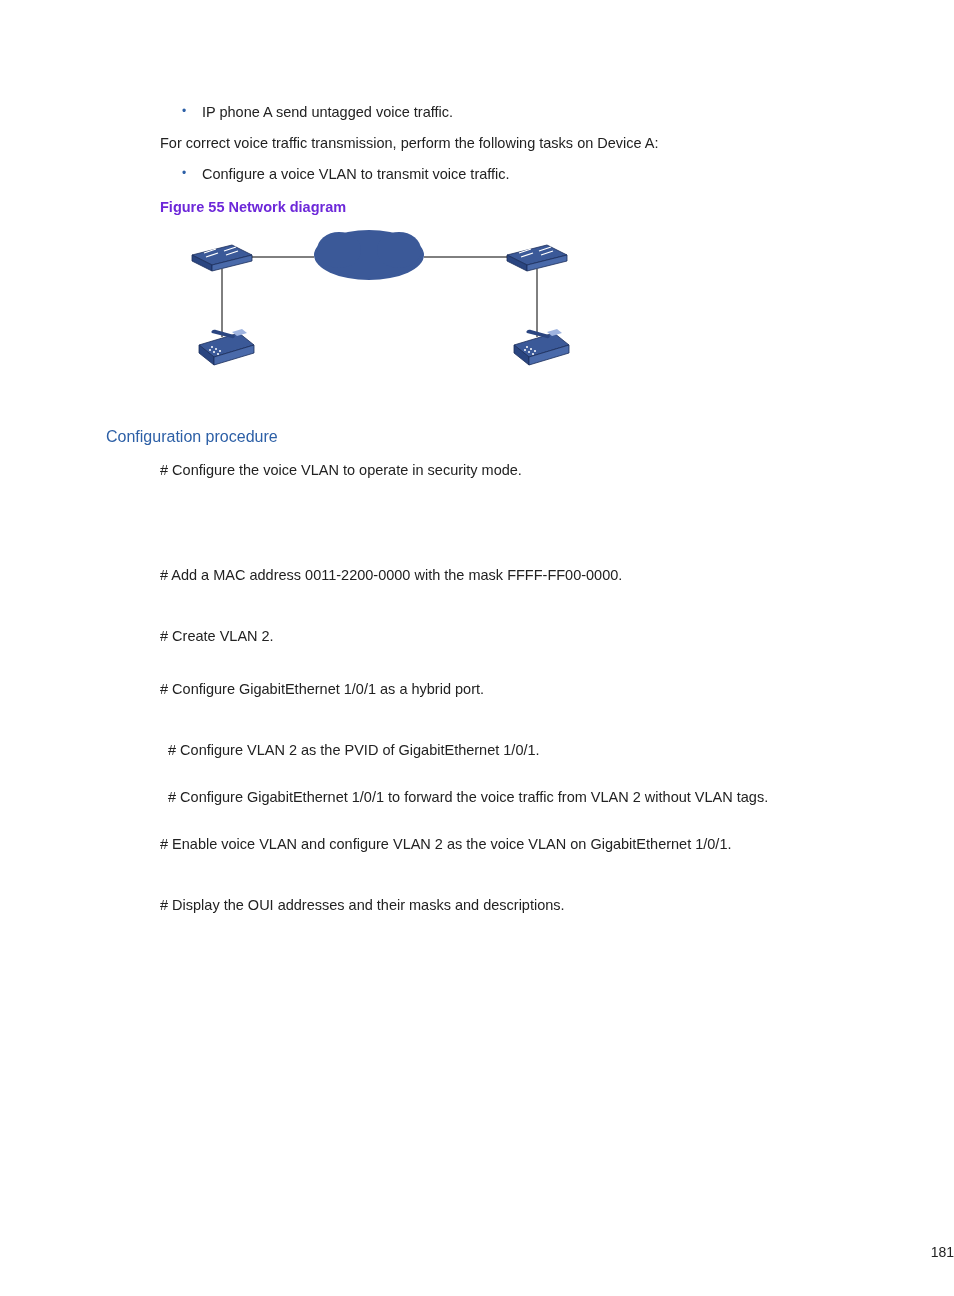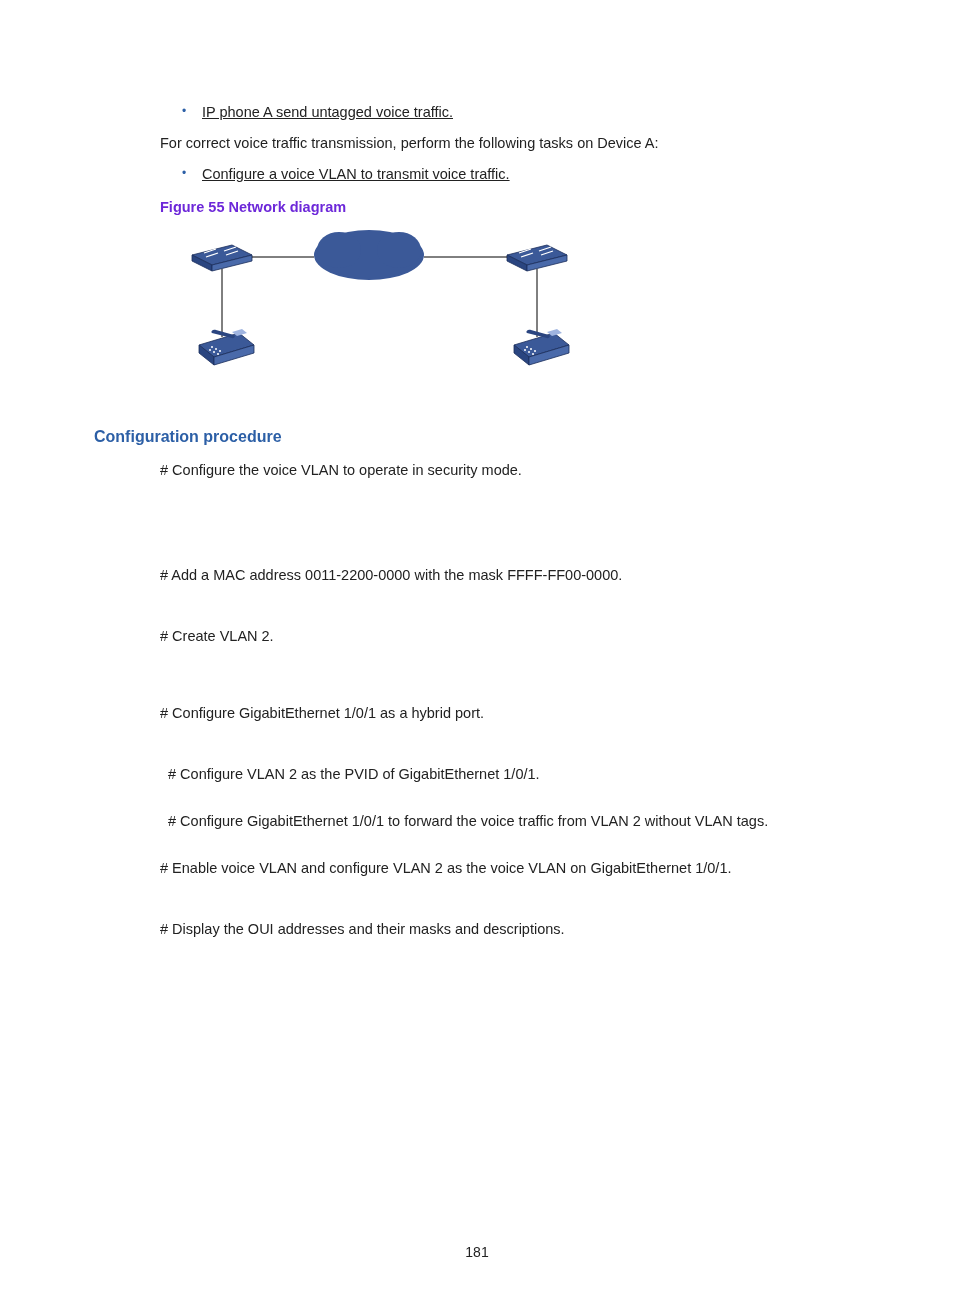"IP phone A send untagged" ul.bullets li { text-decoration: underline -> none }
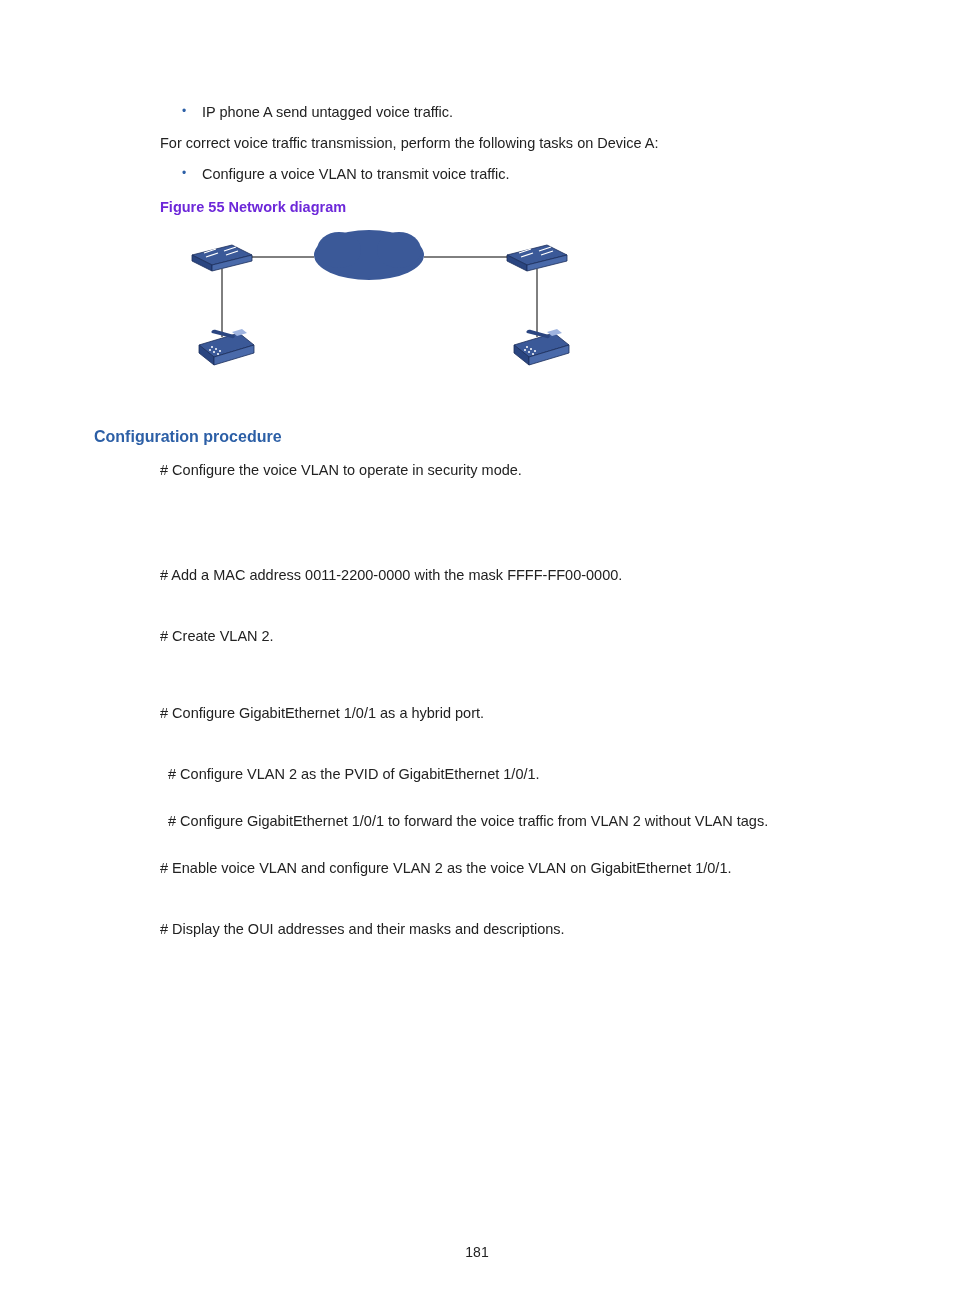"Configuration procedure" .section-h { font-weight: bold -> normal; margin-left: 4px -> 16px }
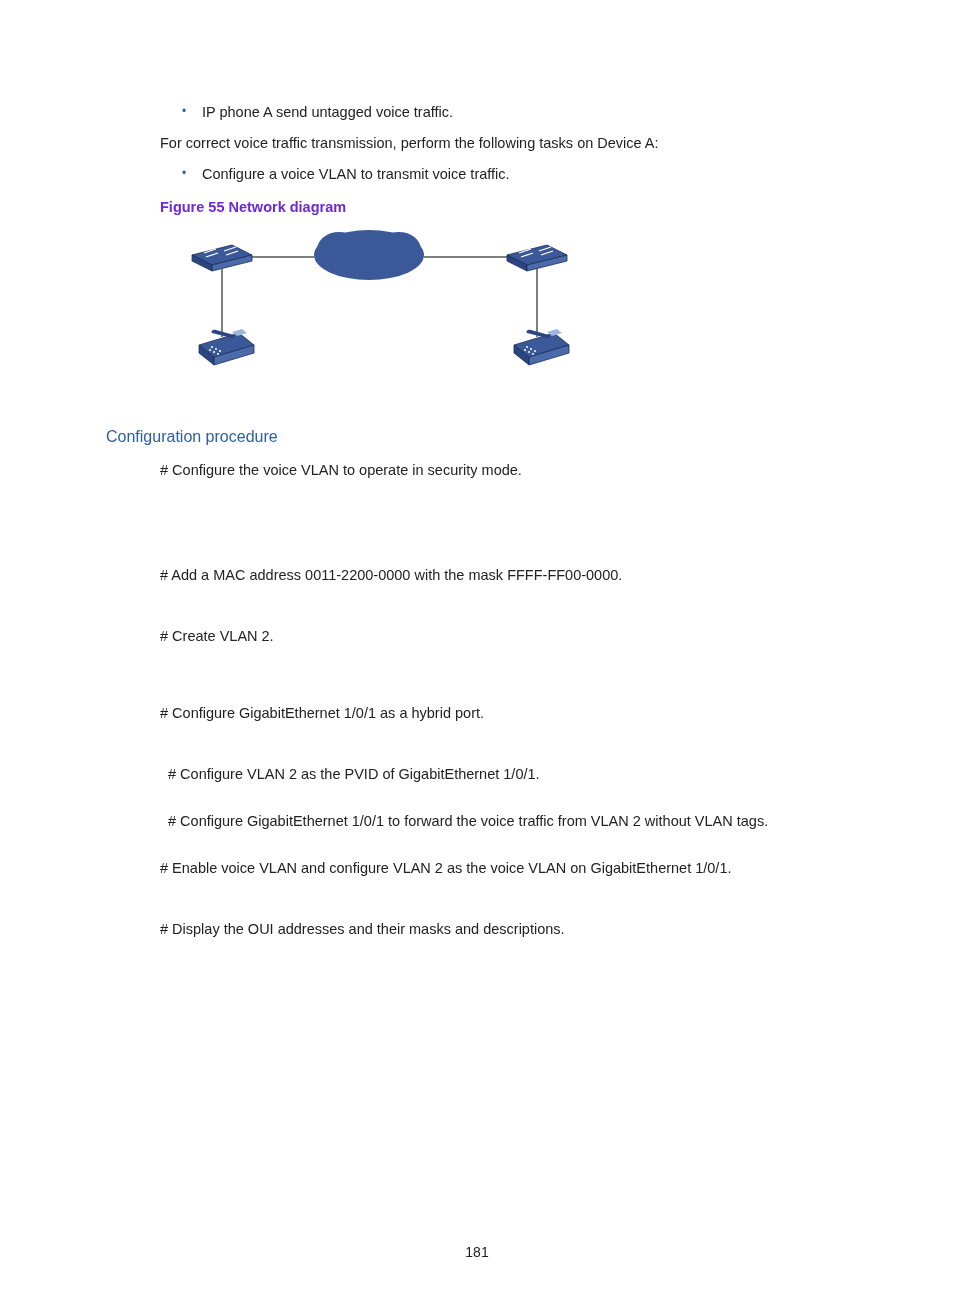"# Create VLAN 2." p.step { margin-bottom: 56px -> 32px }
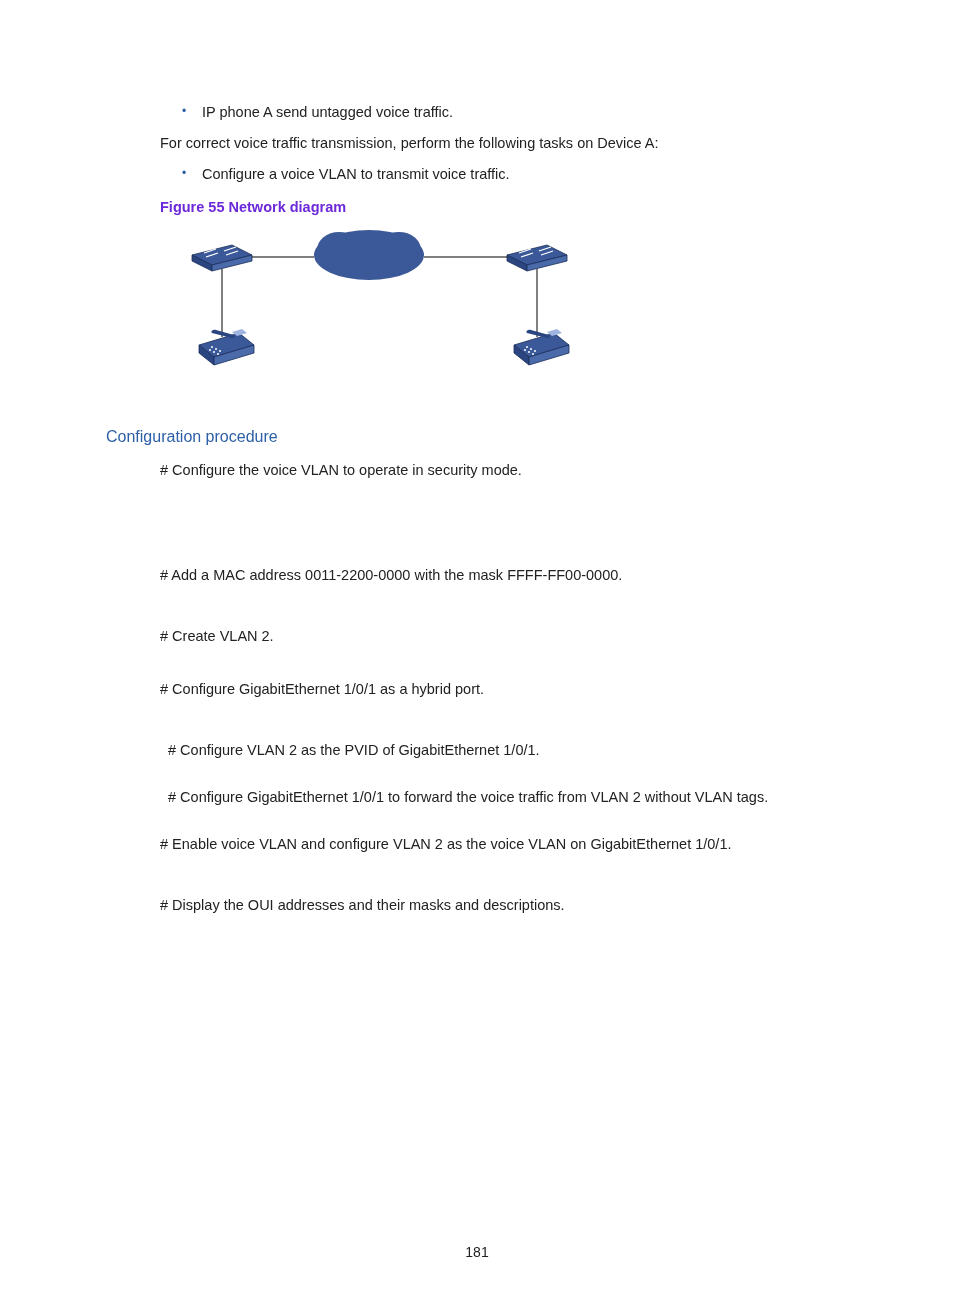"181" .pagenum { text-align: center -> right }
